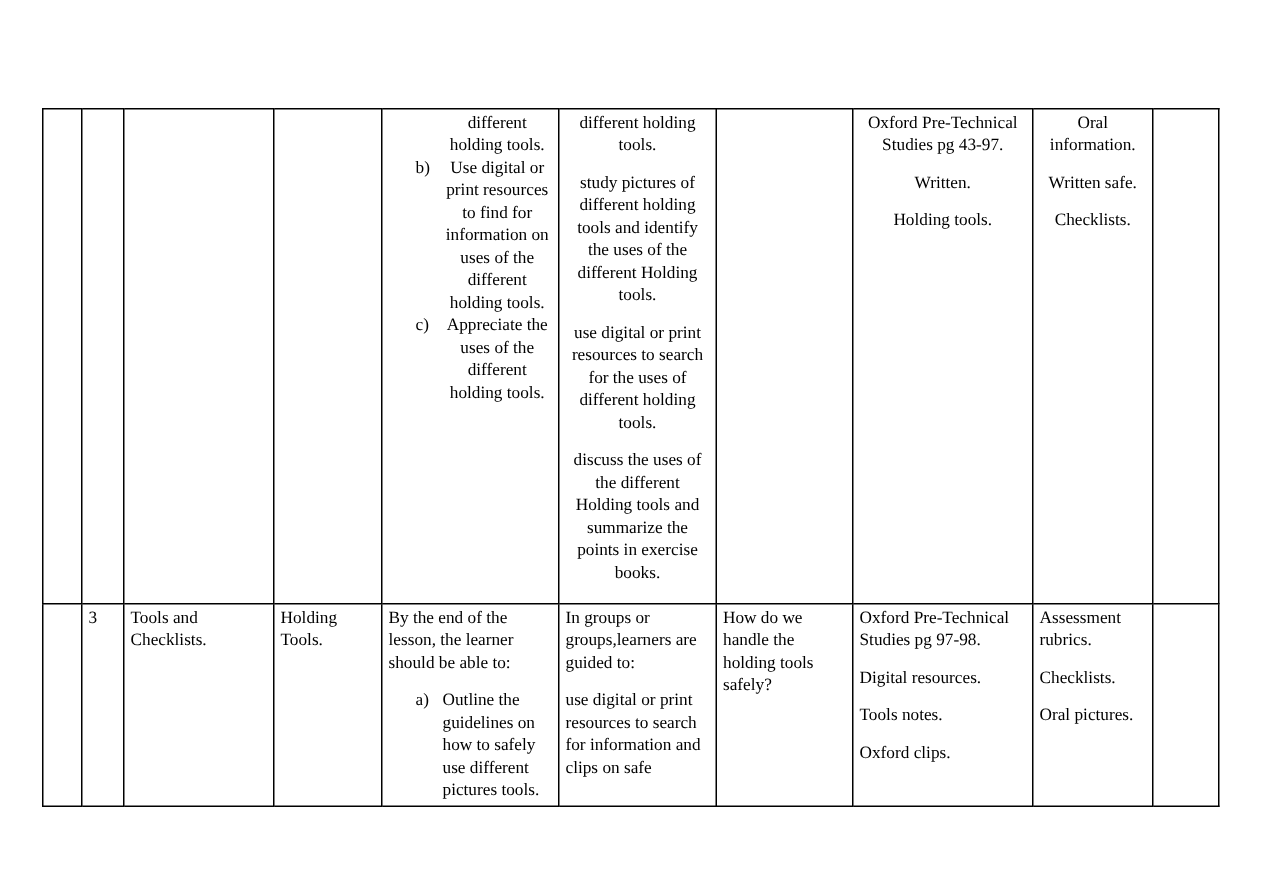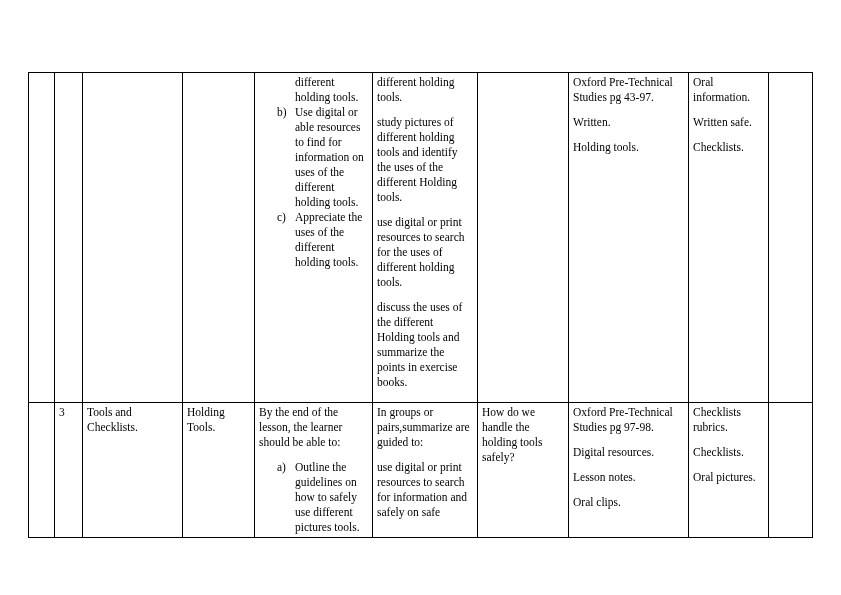"different holding tools." tr.r1 { text-align: none -> center }
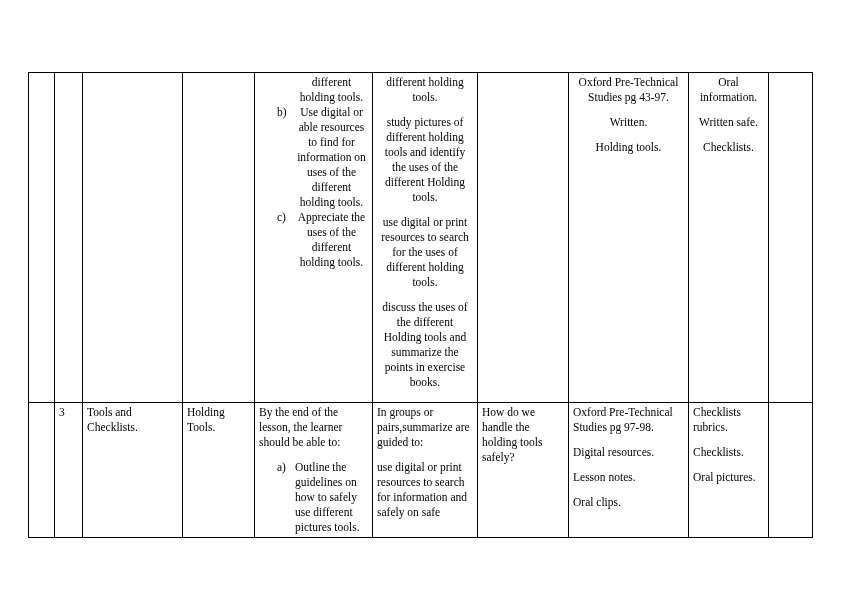"Use digital or able resources" span { text: able -> print }
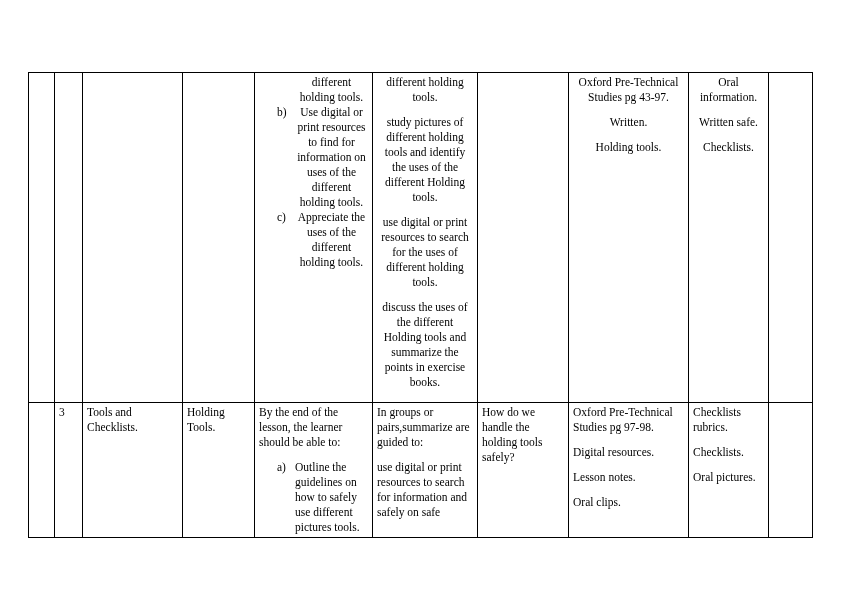"In groups or pairs,summarize are" div.para { text: pairs,summarize -> groups,learners }
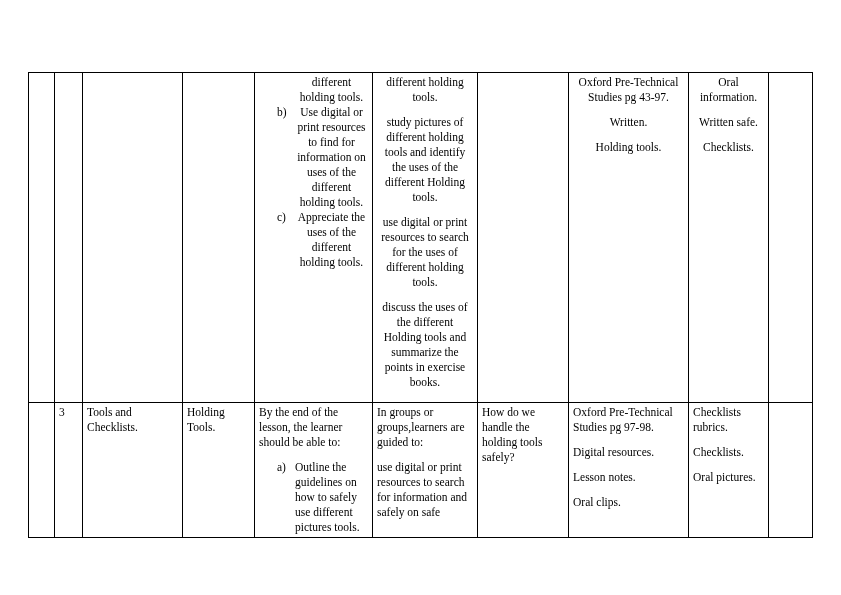"Checklists rubrics." div.para { text: Checklists -> Assessment }
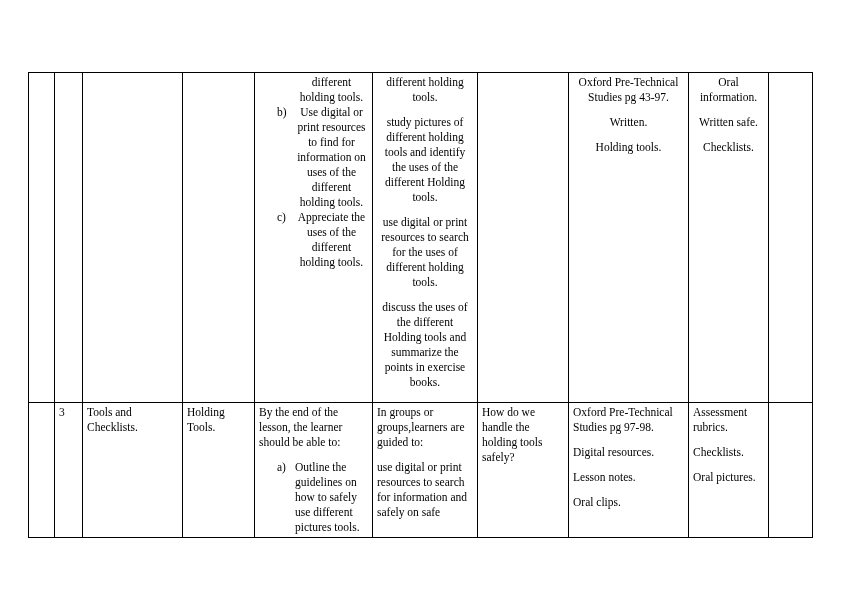"use digital or print resources to search for information" div.para { text: safely -> clips }
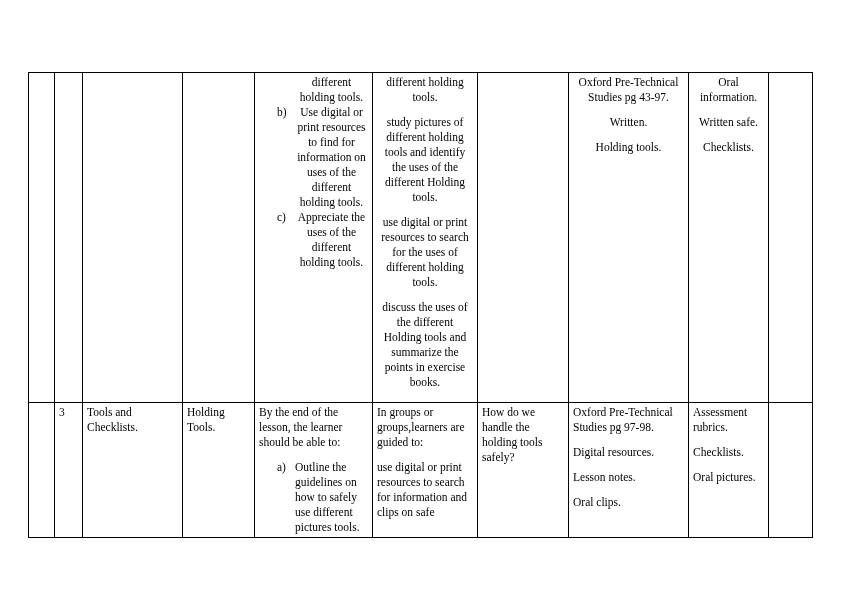"Lesson notes." div.para { text: Lesson -> Tools }
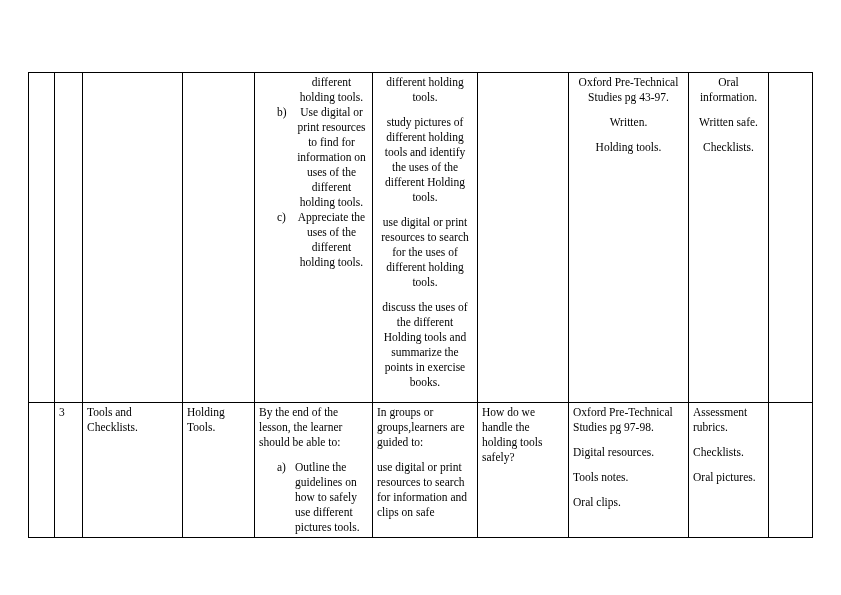"Oral clips." div.para { text: Oral -> Oxford }
